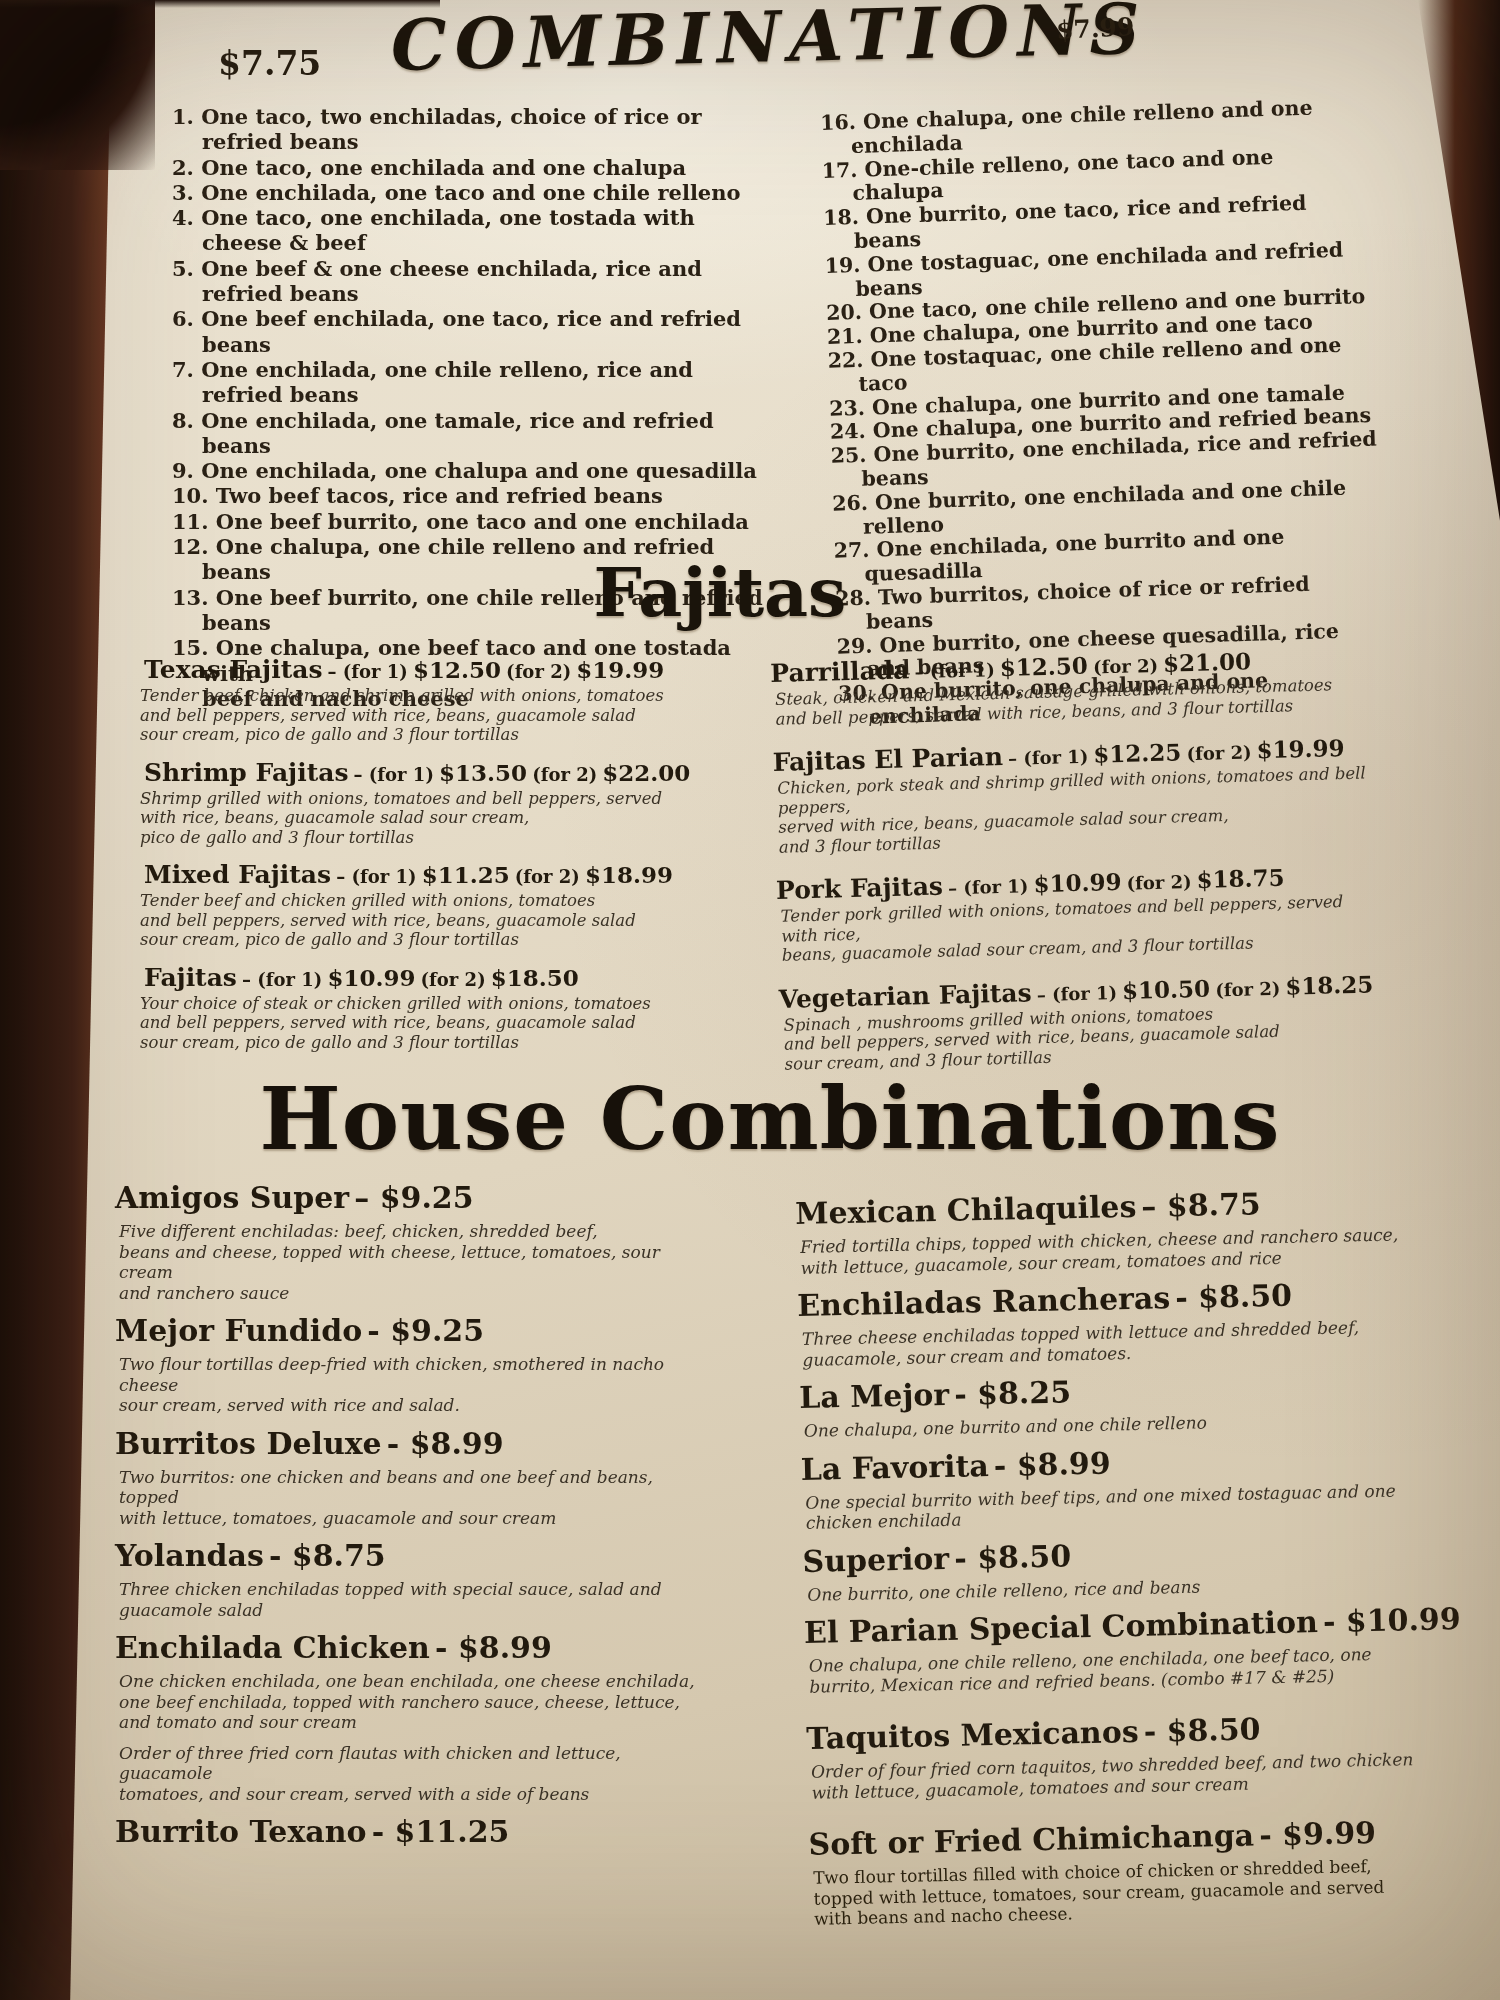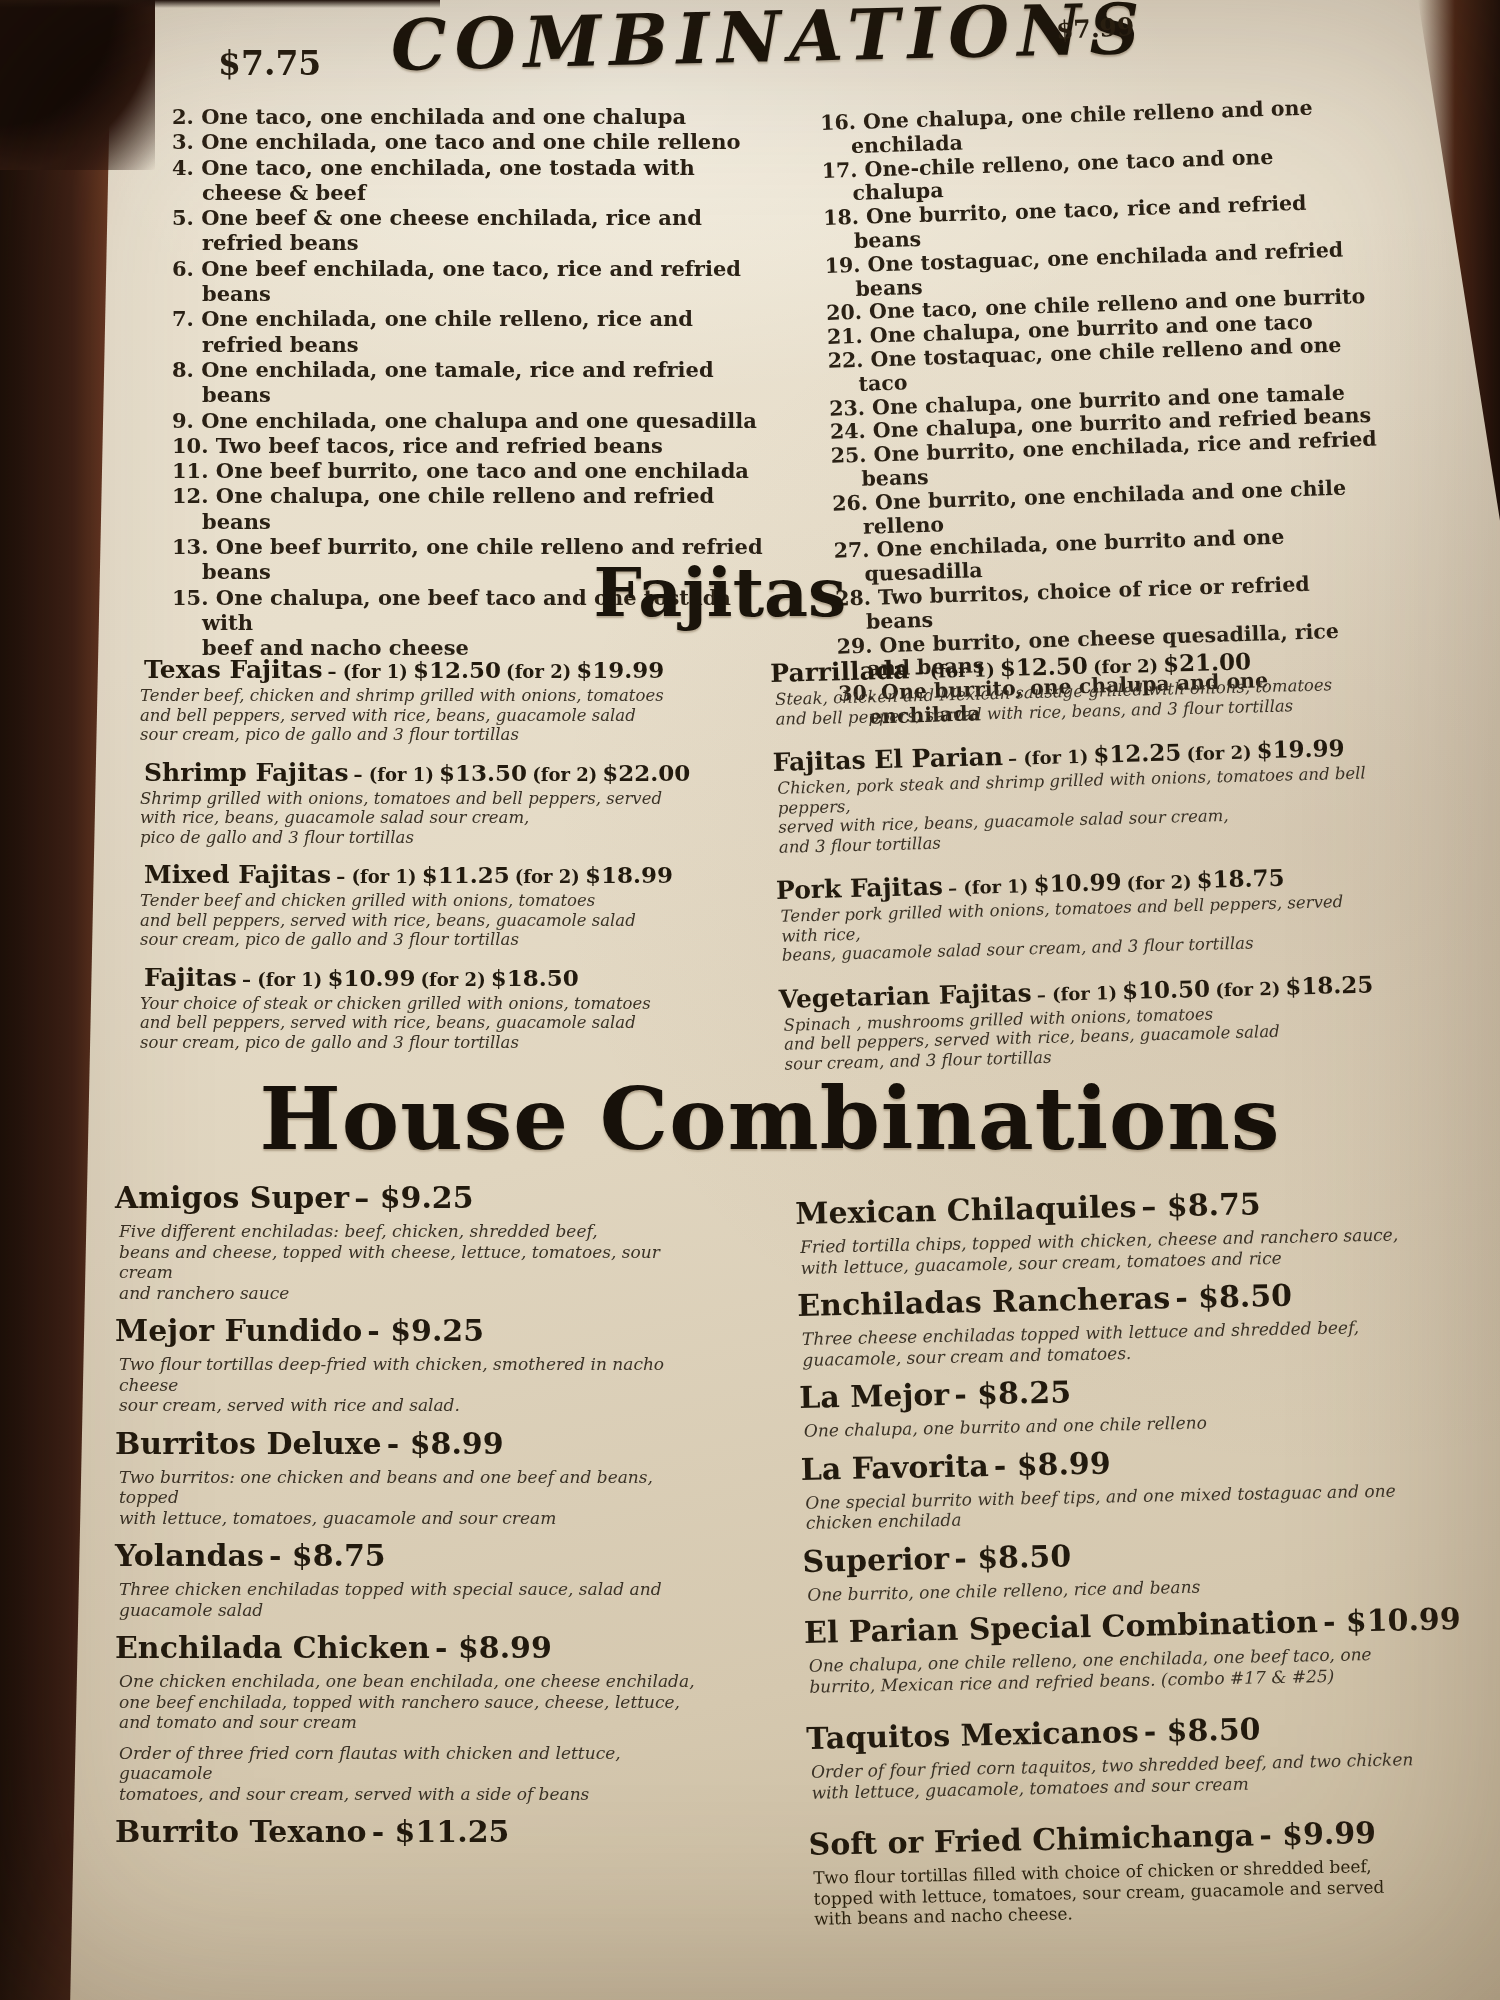"1. One taco, two enchiladas," li { html: none -> <li>1. One taco, two enchiladas, choice of rice or refried beans</li> }
